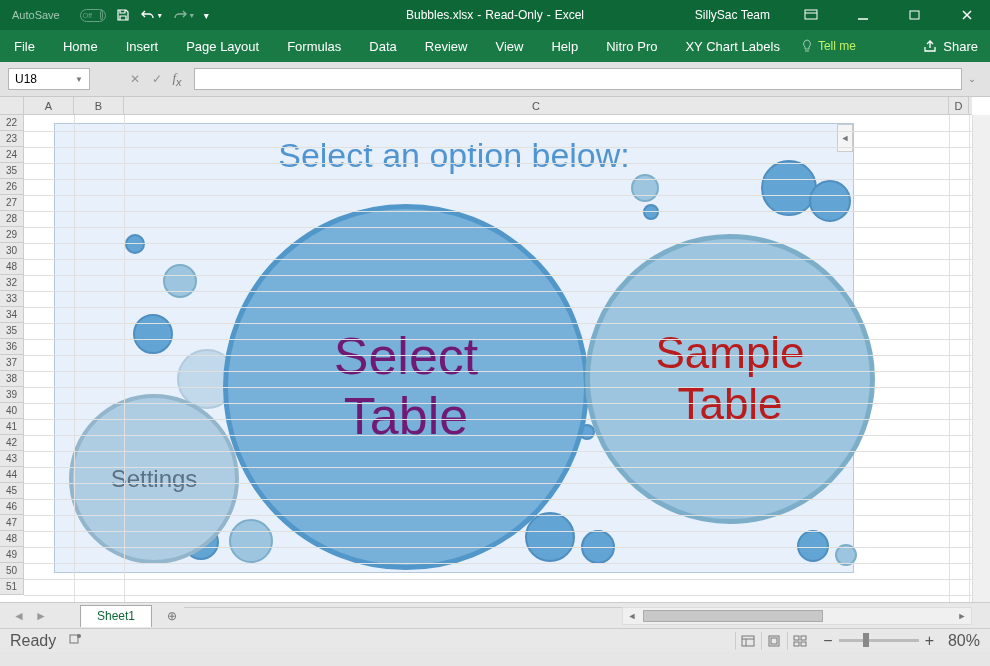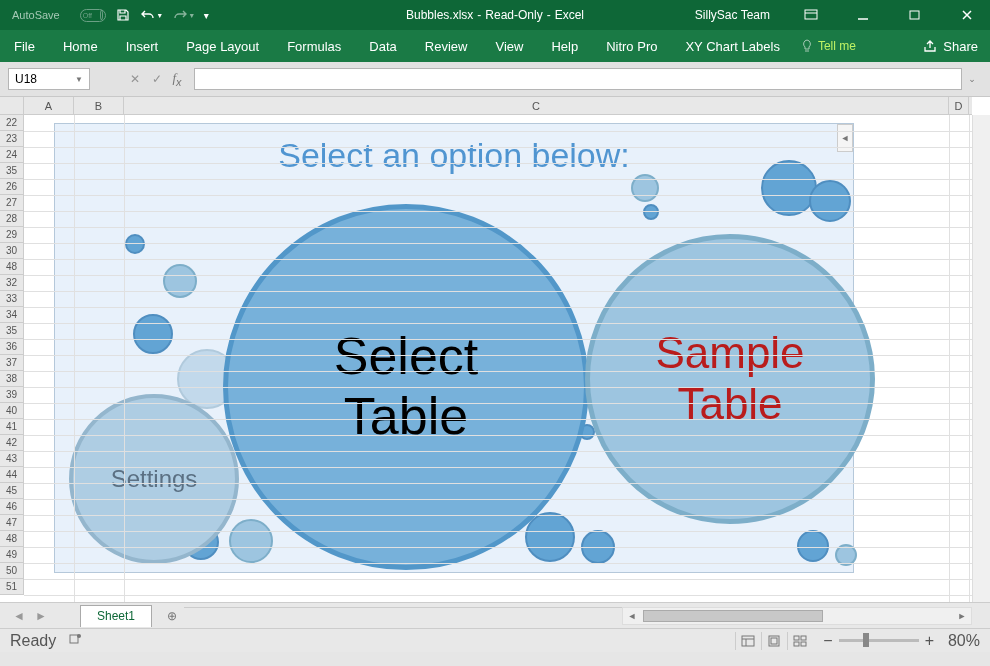"Select" .b-large-1 { color: #000000 -> #701a75 }
